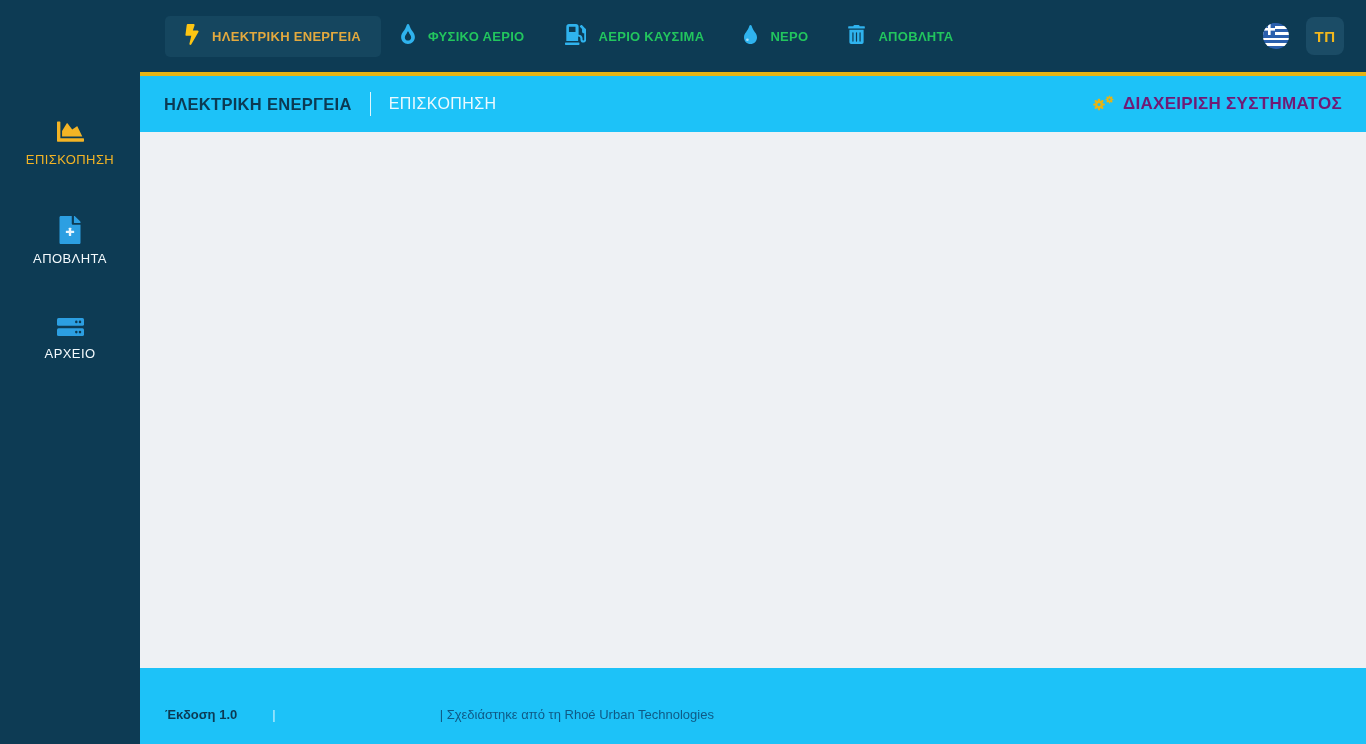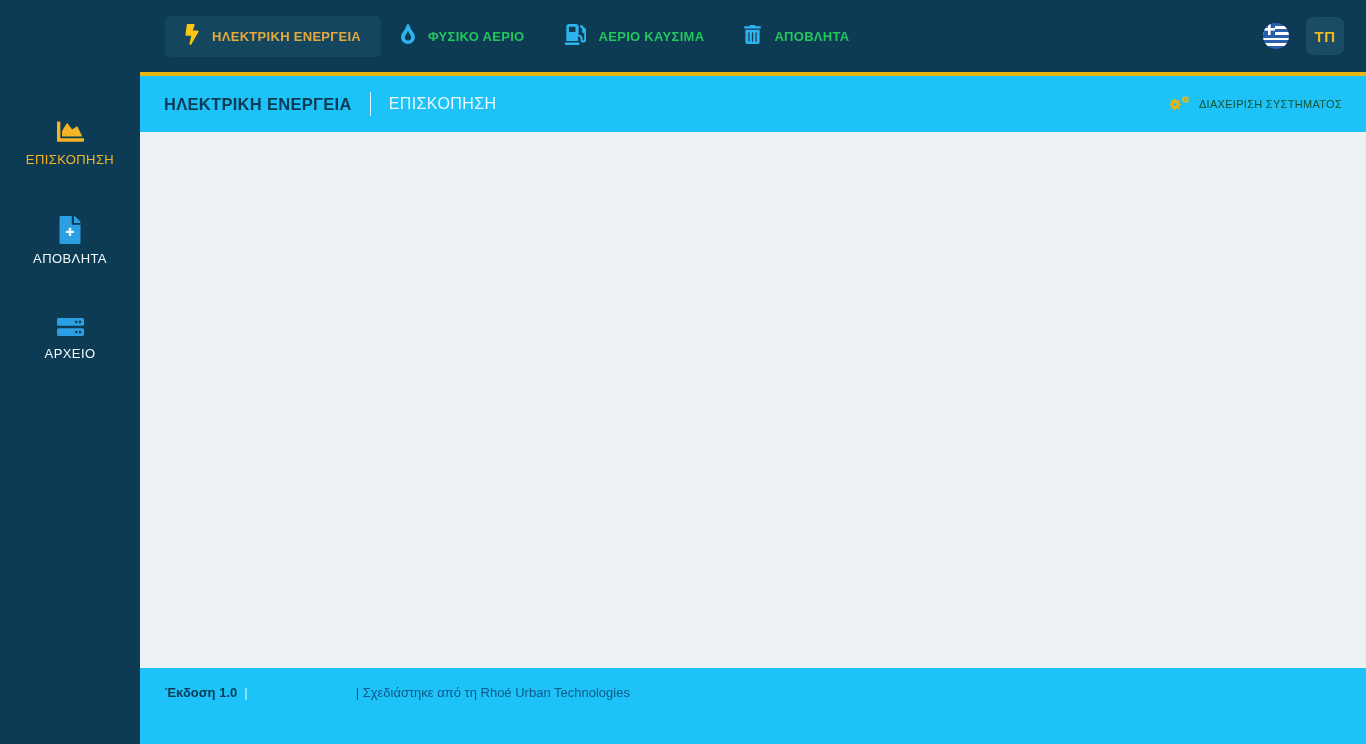"ΝΕΡΟ" div.tab { html: none -> <div> <span> <svg> <path></path> <circle></circle> </svg> </span> <span>ΝΕΡΟ</span> </div> }
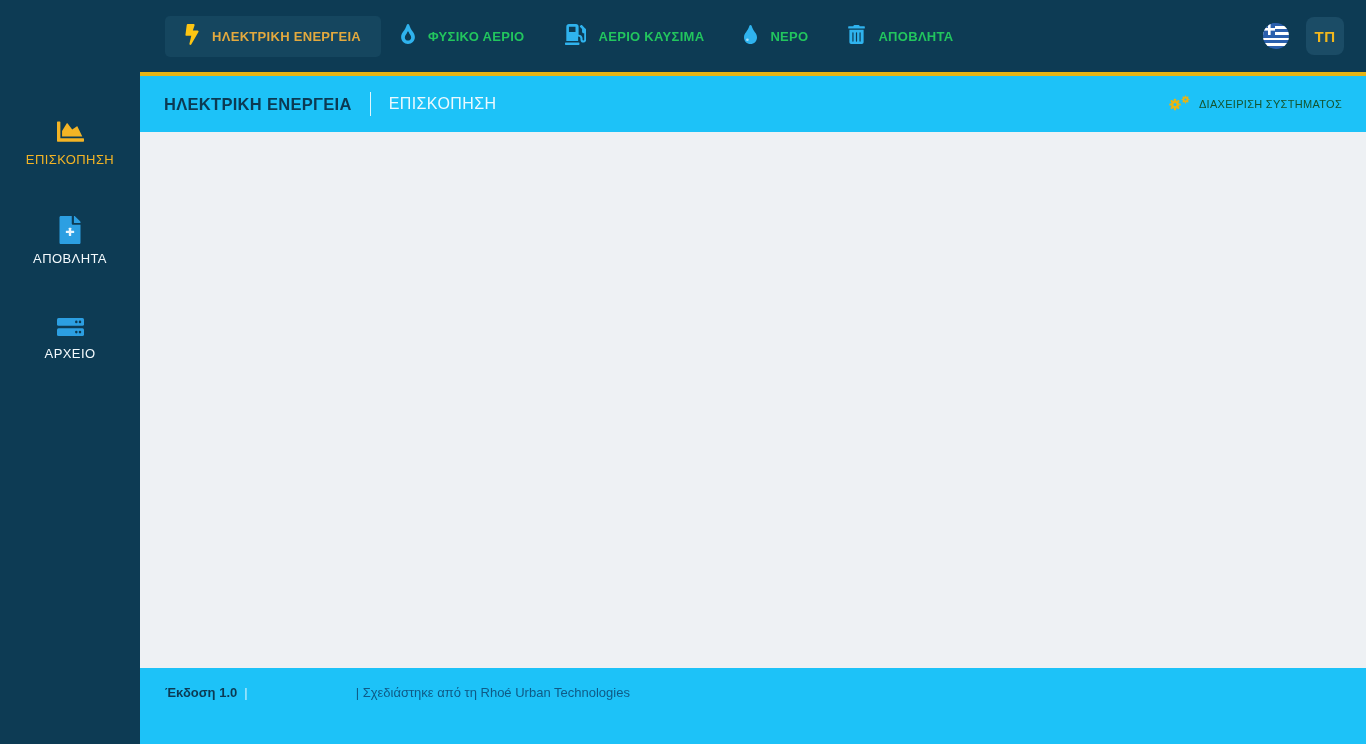"ΔΙΑΧΕΙΡΙΣΗ ΣΥΣΤΗΜΑΤΟΣ" .ph-right .albl { color: #14532d -> #701a75; font-size: 11px -> 17px; font-weight: 400 -> 700 }
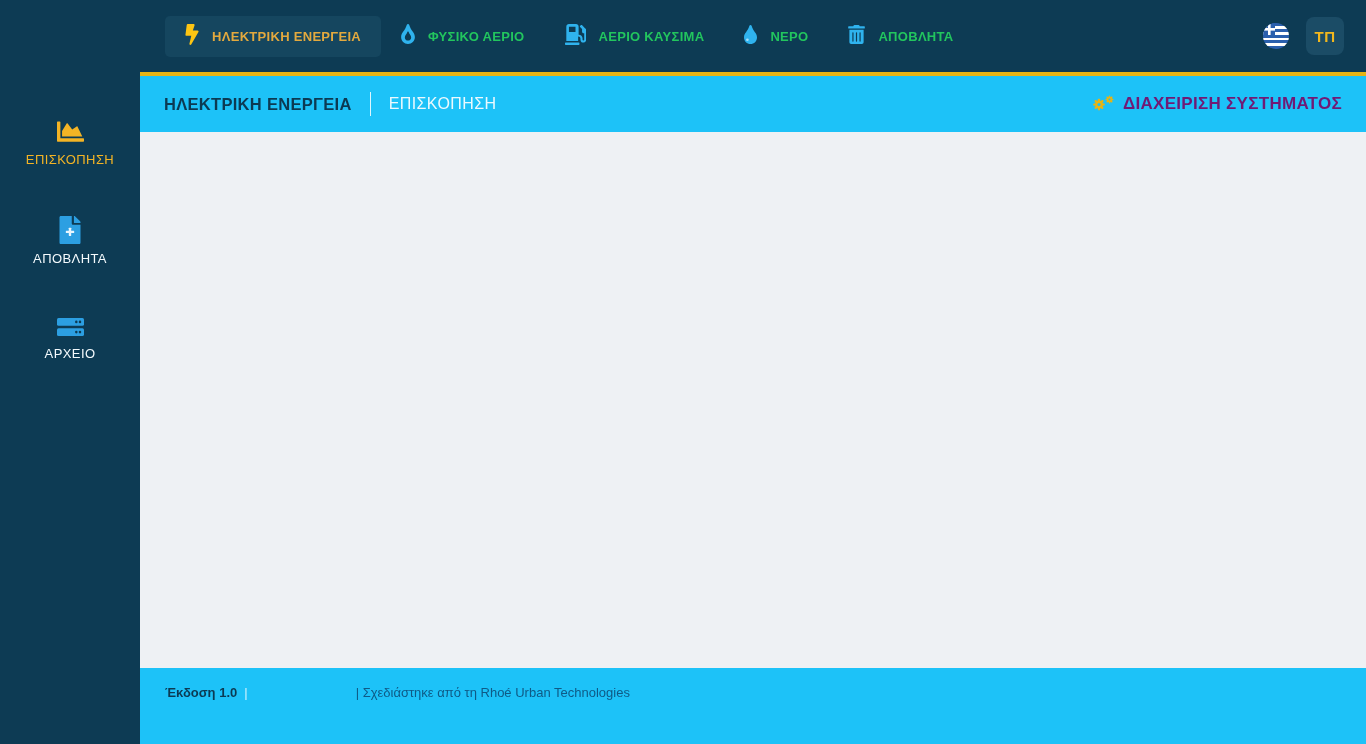"Έκδοση 1.0" .footer { align-items: flex-start -> center; gap: none -> 28px }
